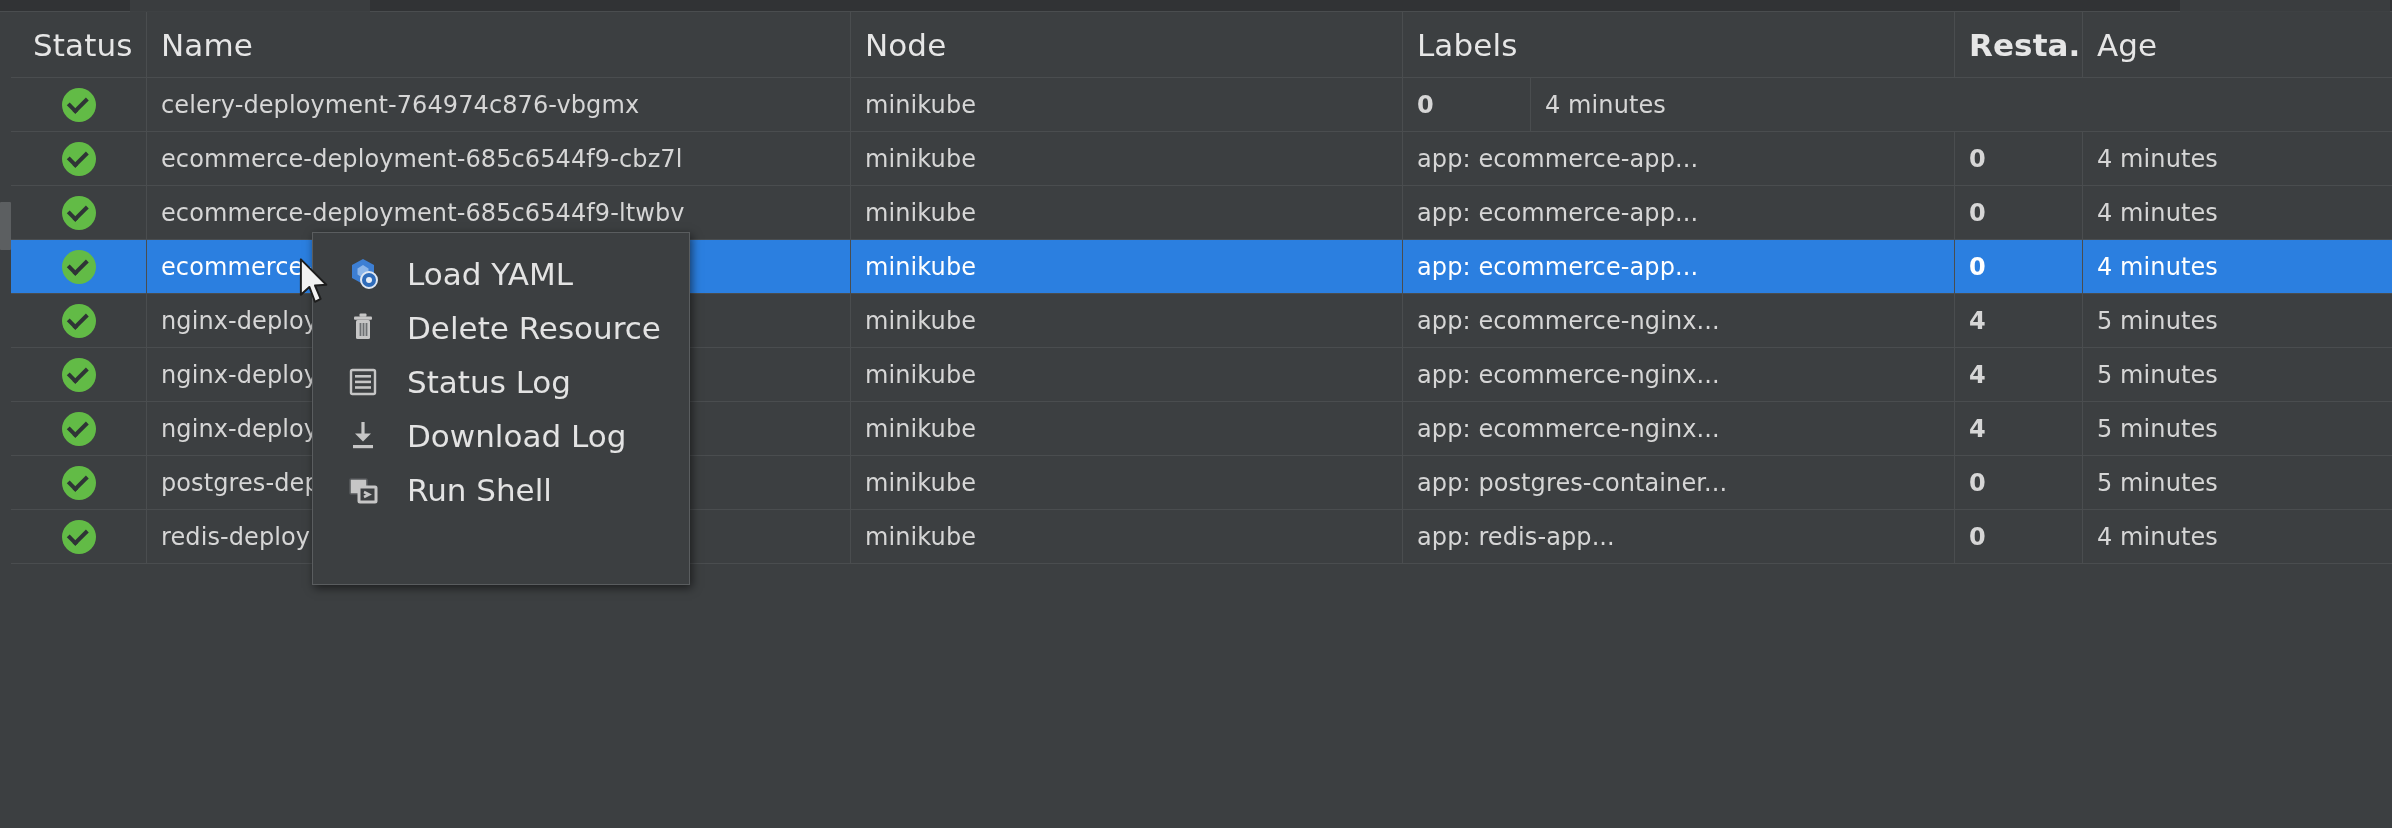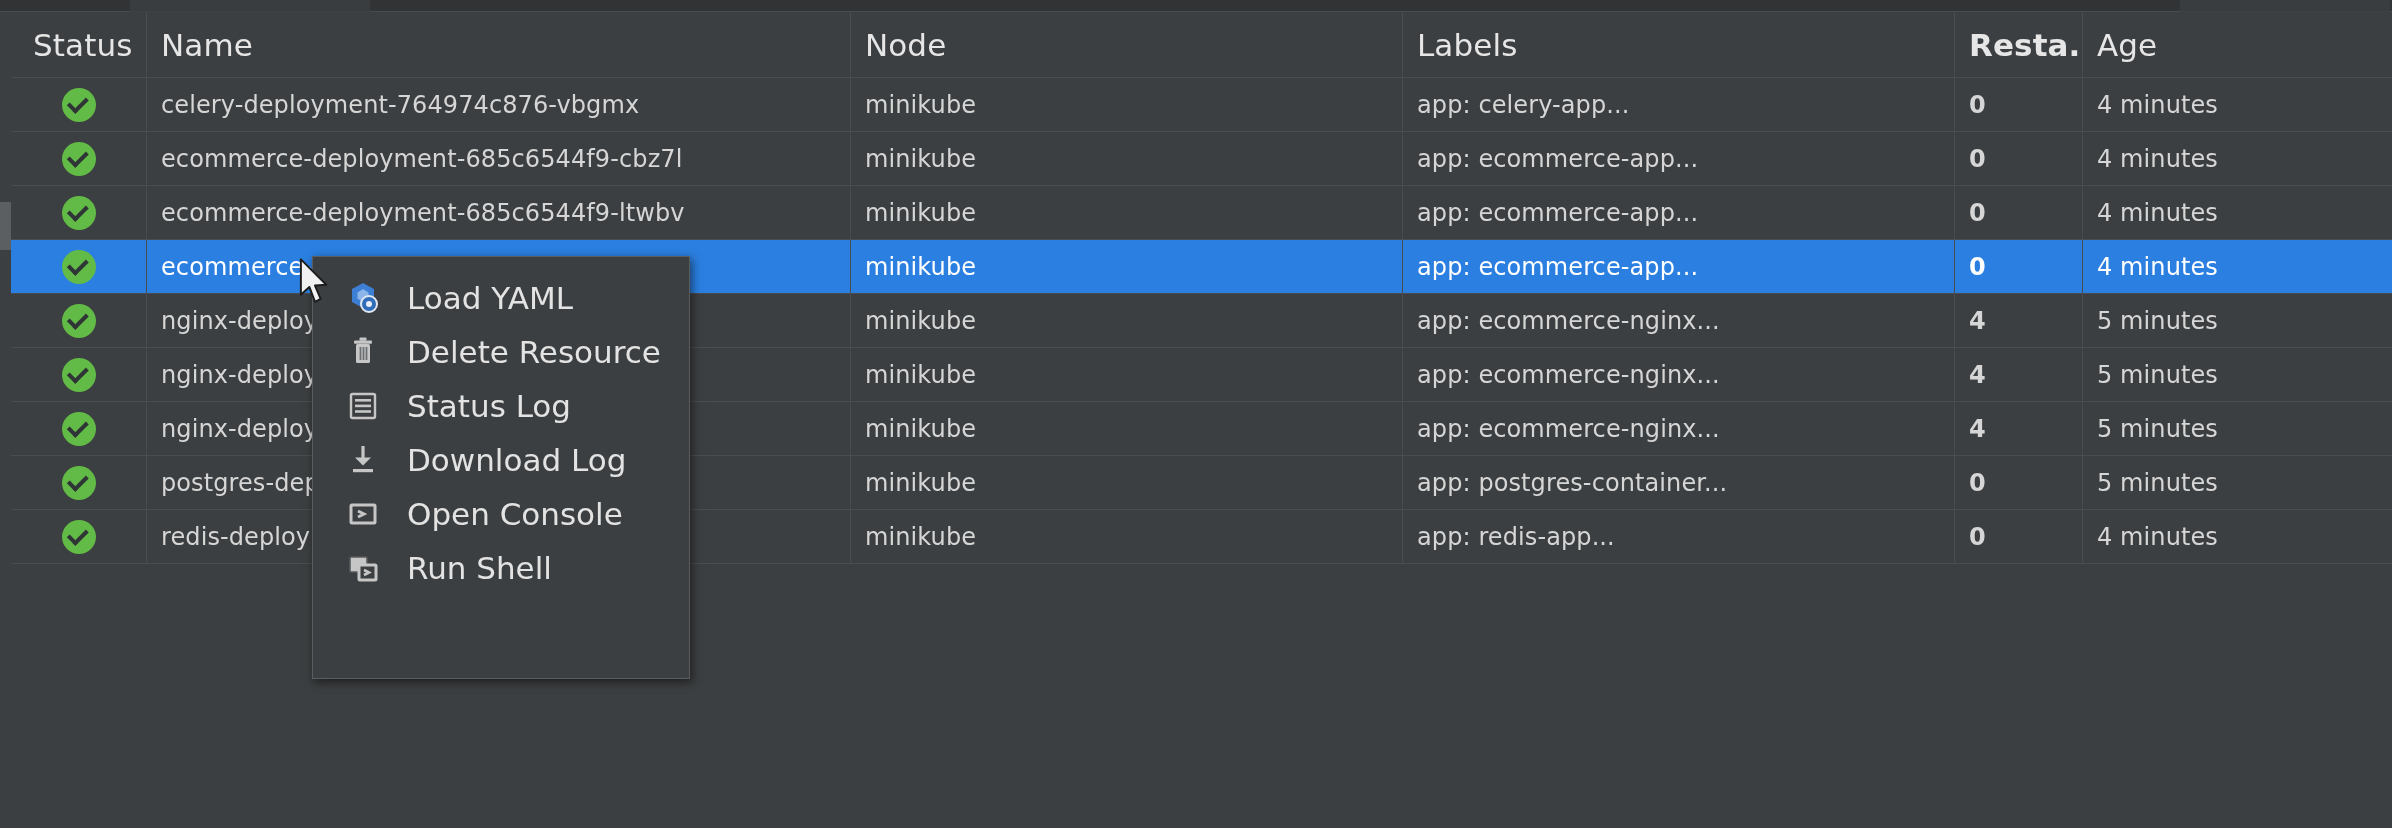"app: celery-app..." div.cell { html: <div>app: celery-app...</div> -> none }
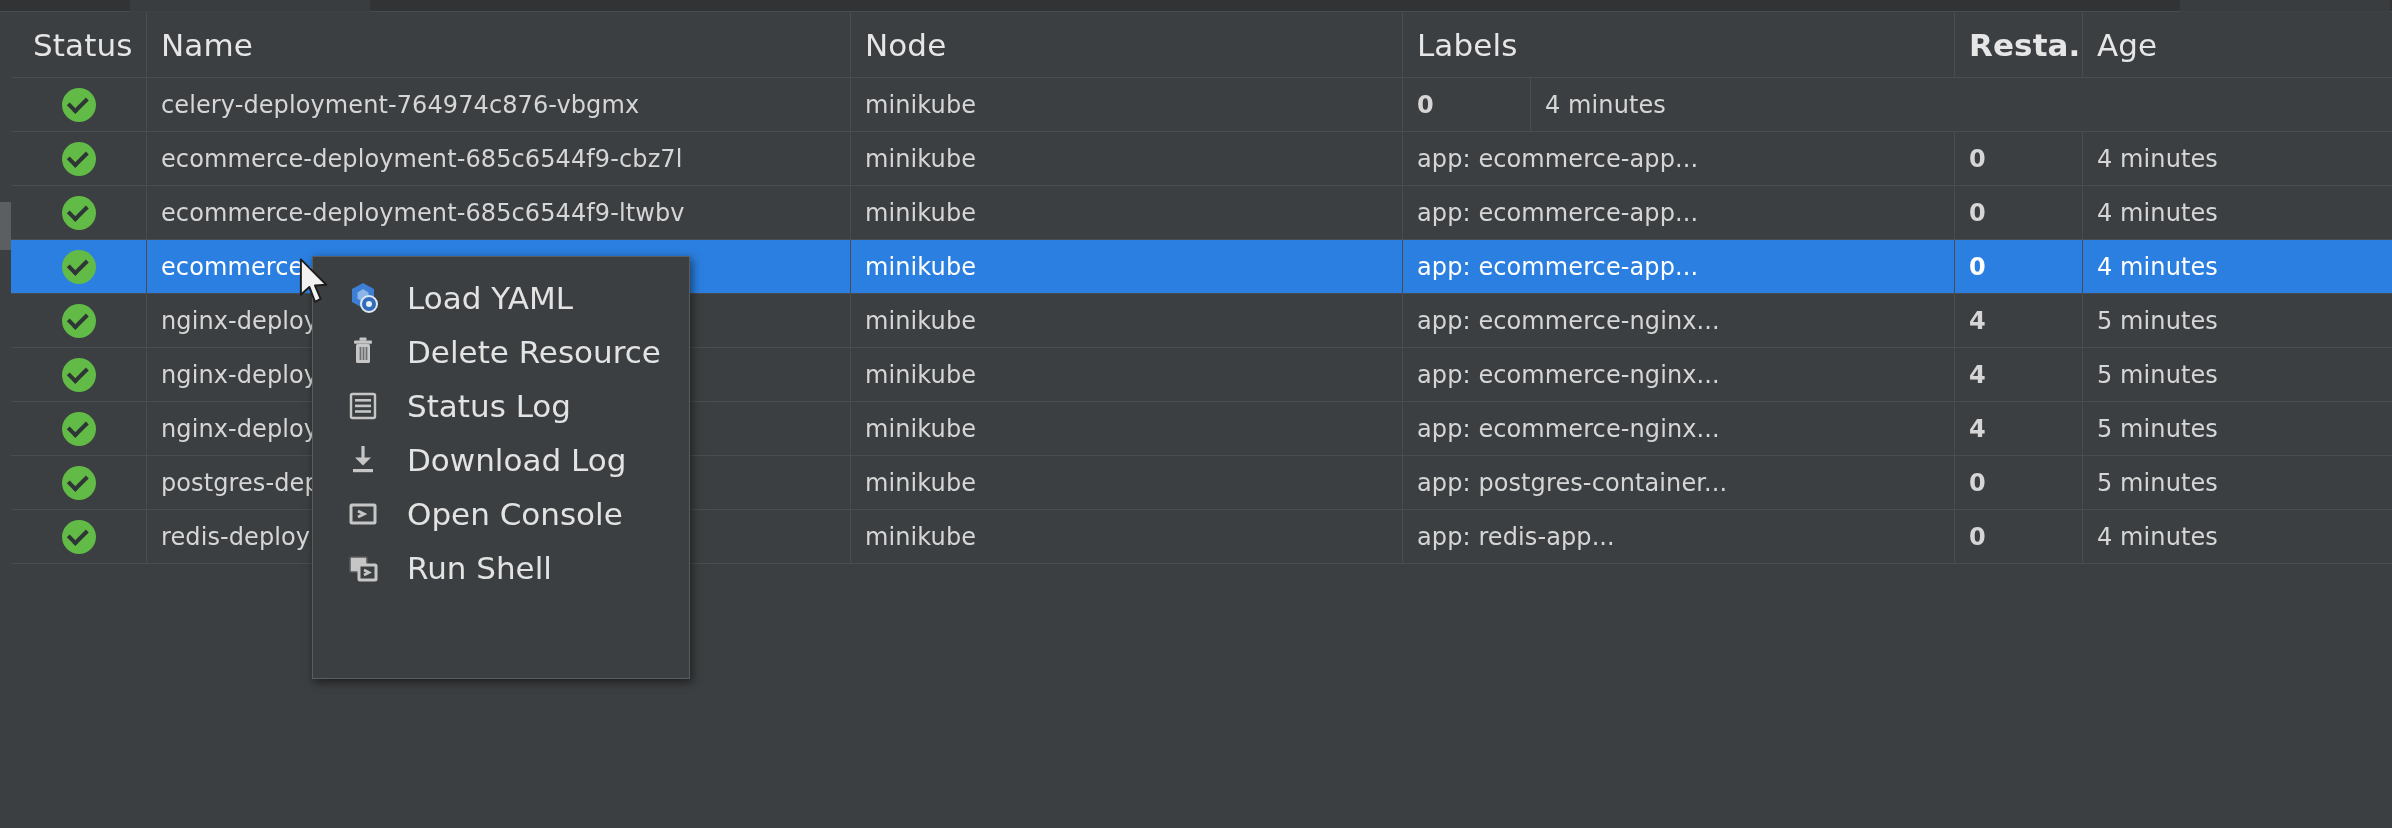"Load YAML" .ctx-menu { height: 423px -> 353px; top: 256px -> 232px }
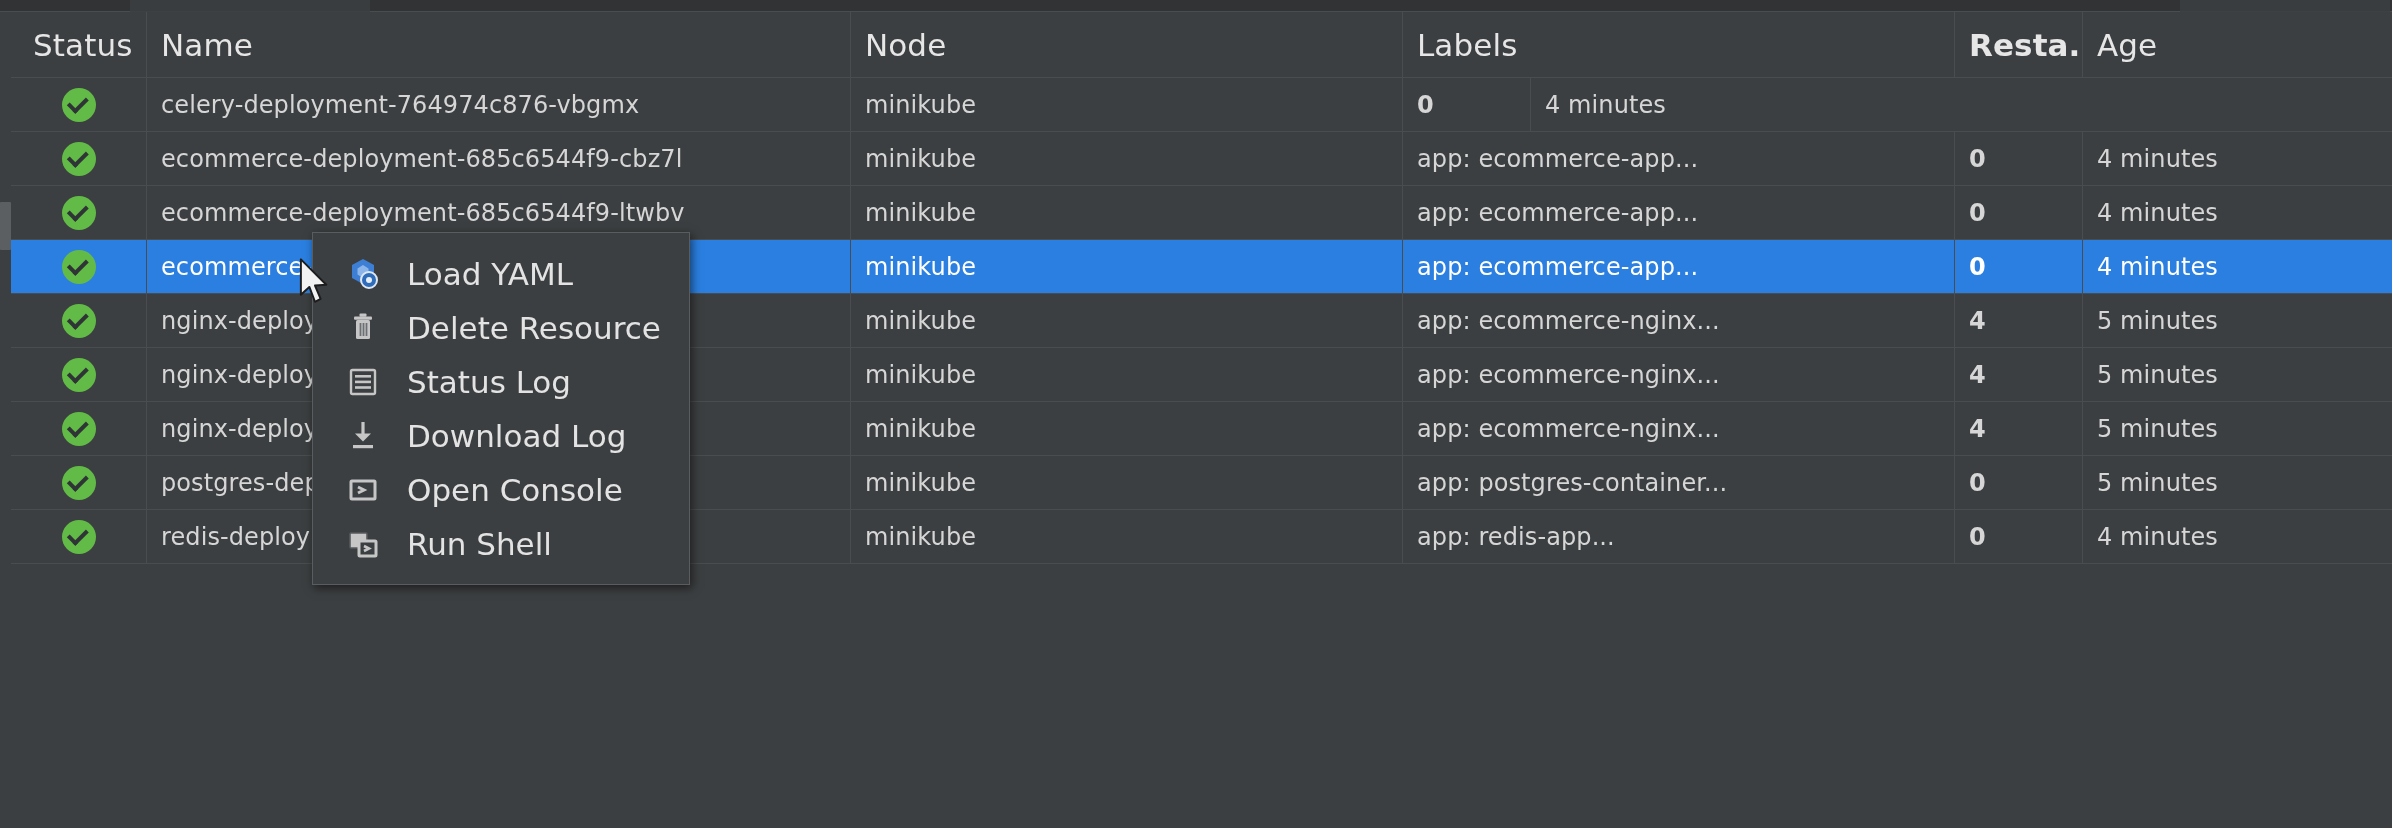"Open Console" div.ctx-item { html: <div> <span> <svg> <rect></rect> <path></path> </svg> </span> <span>Open Console</span> </div> -> none }
